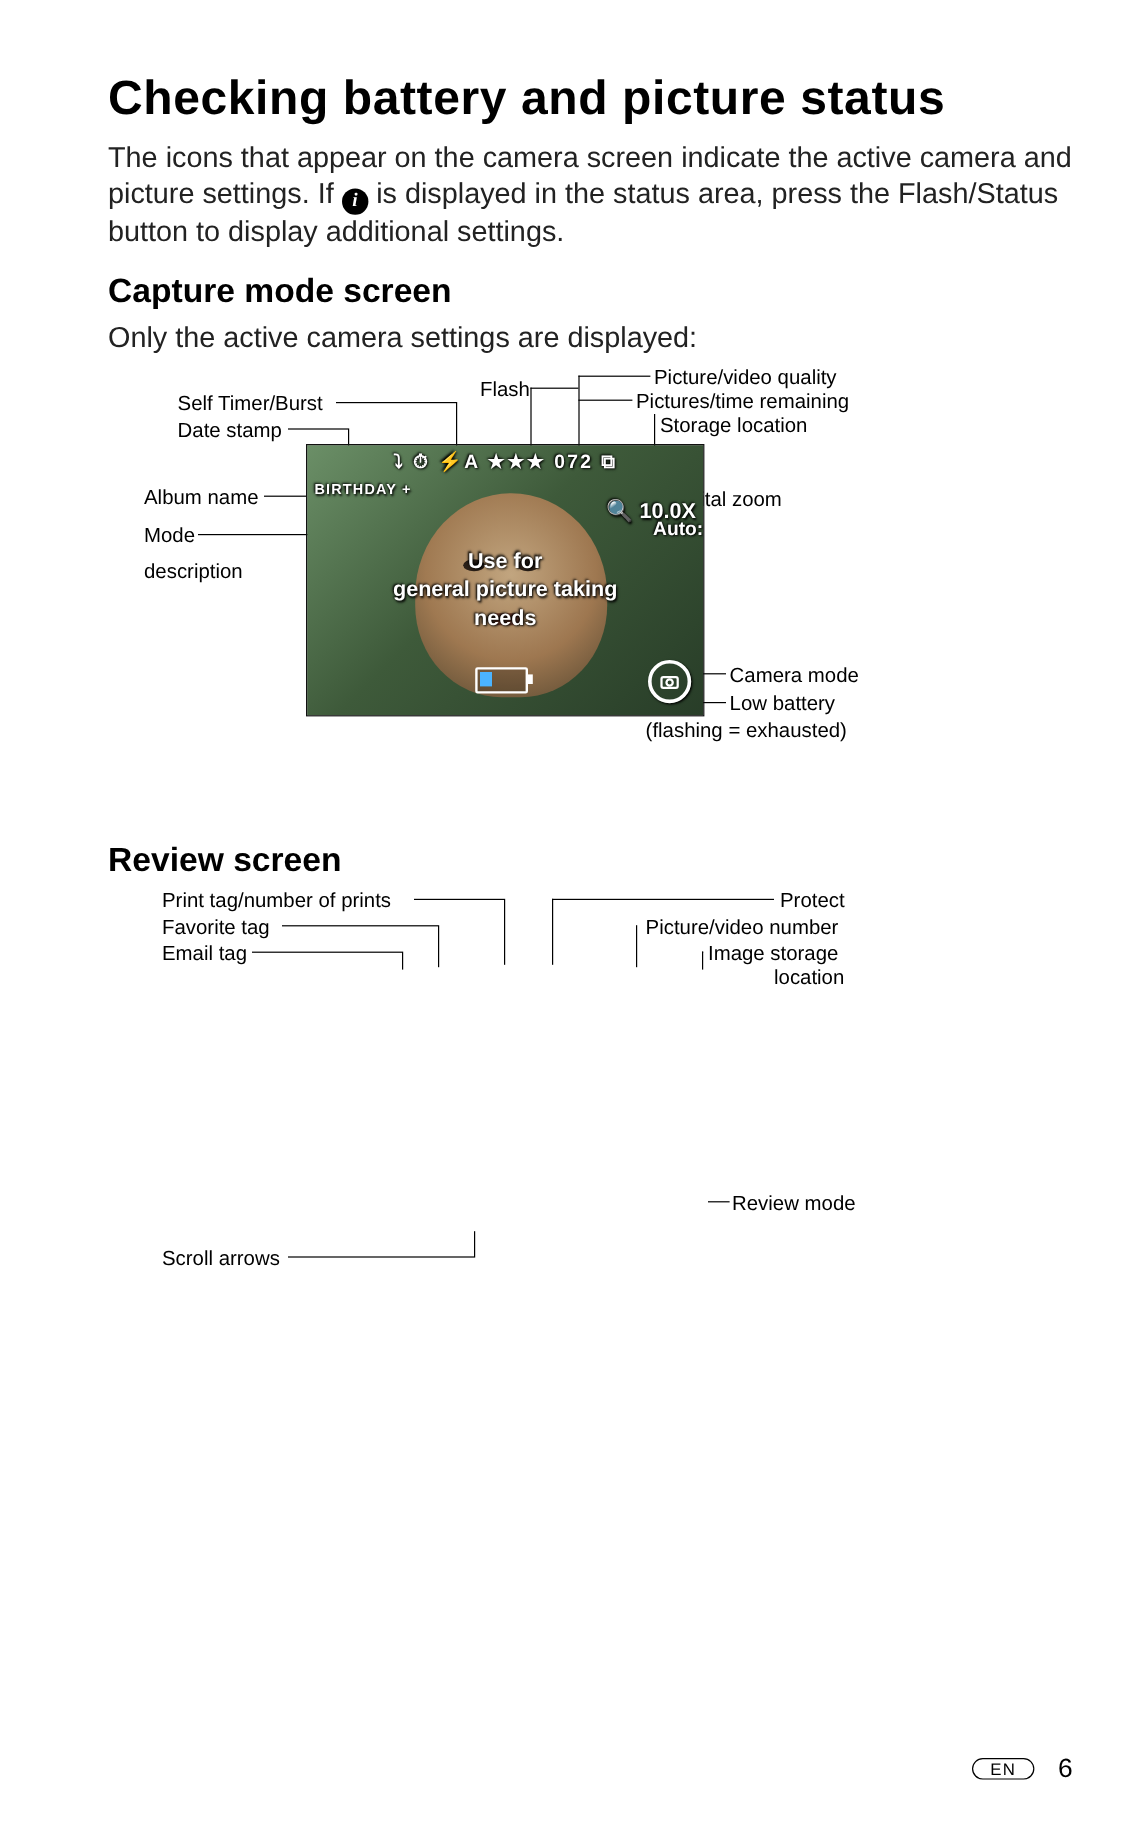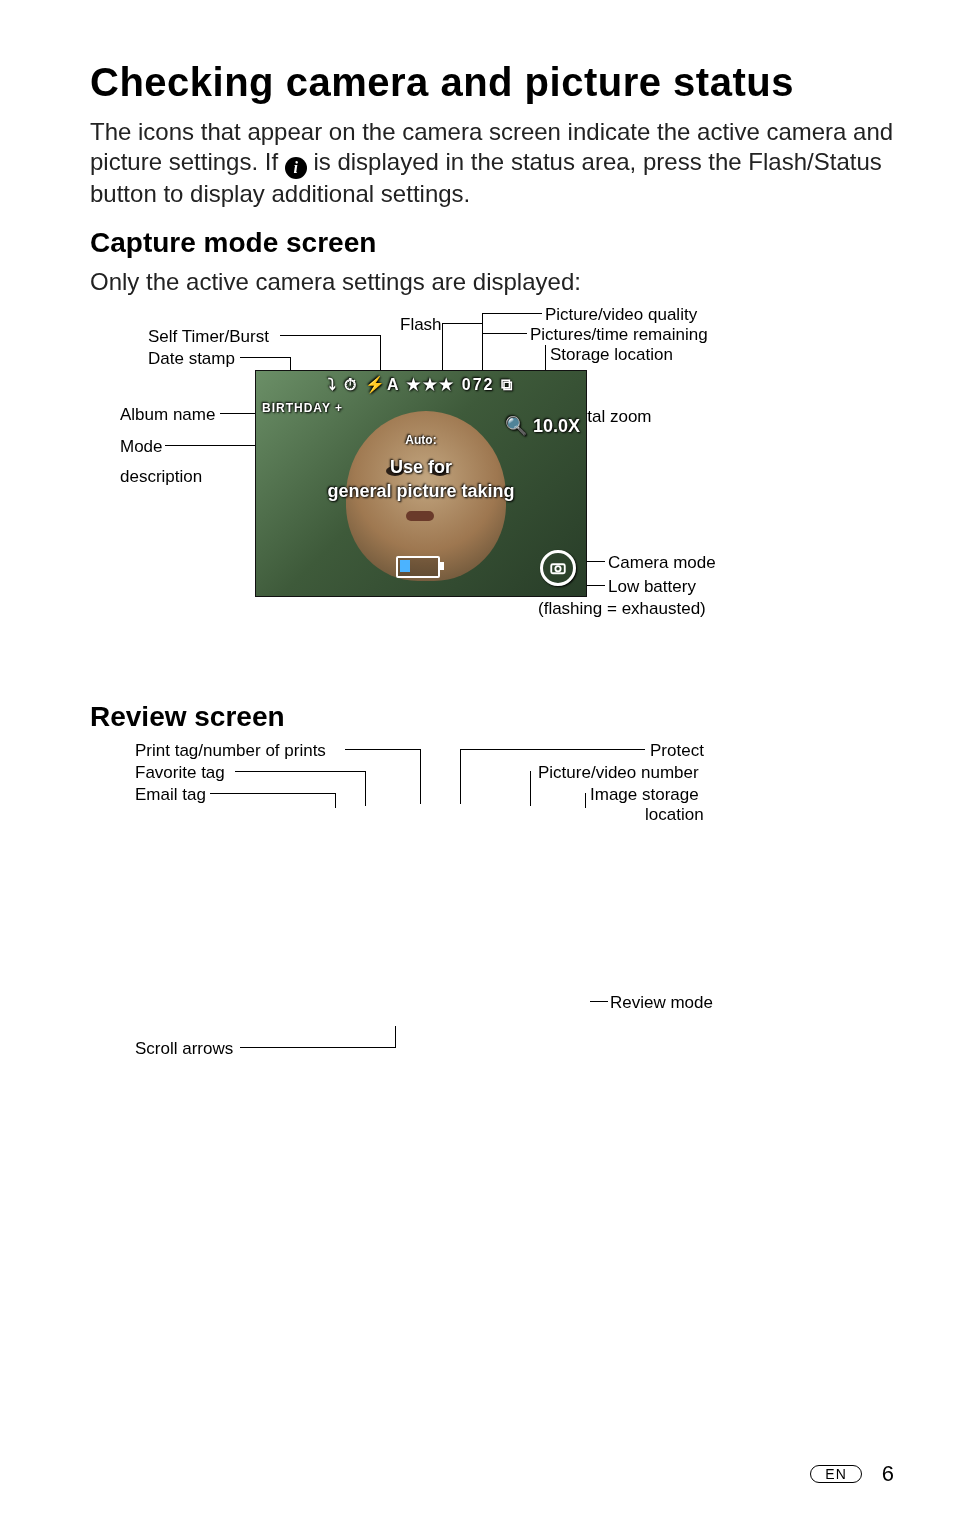"Checking camera and picture status" h1.title { text: camera -> battery }
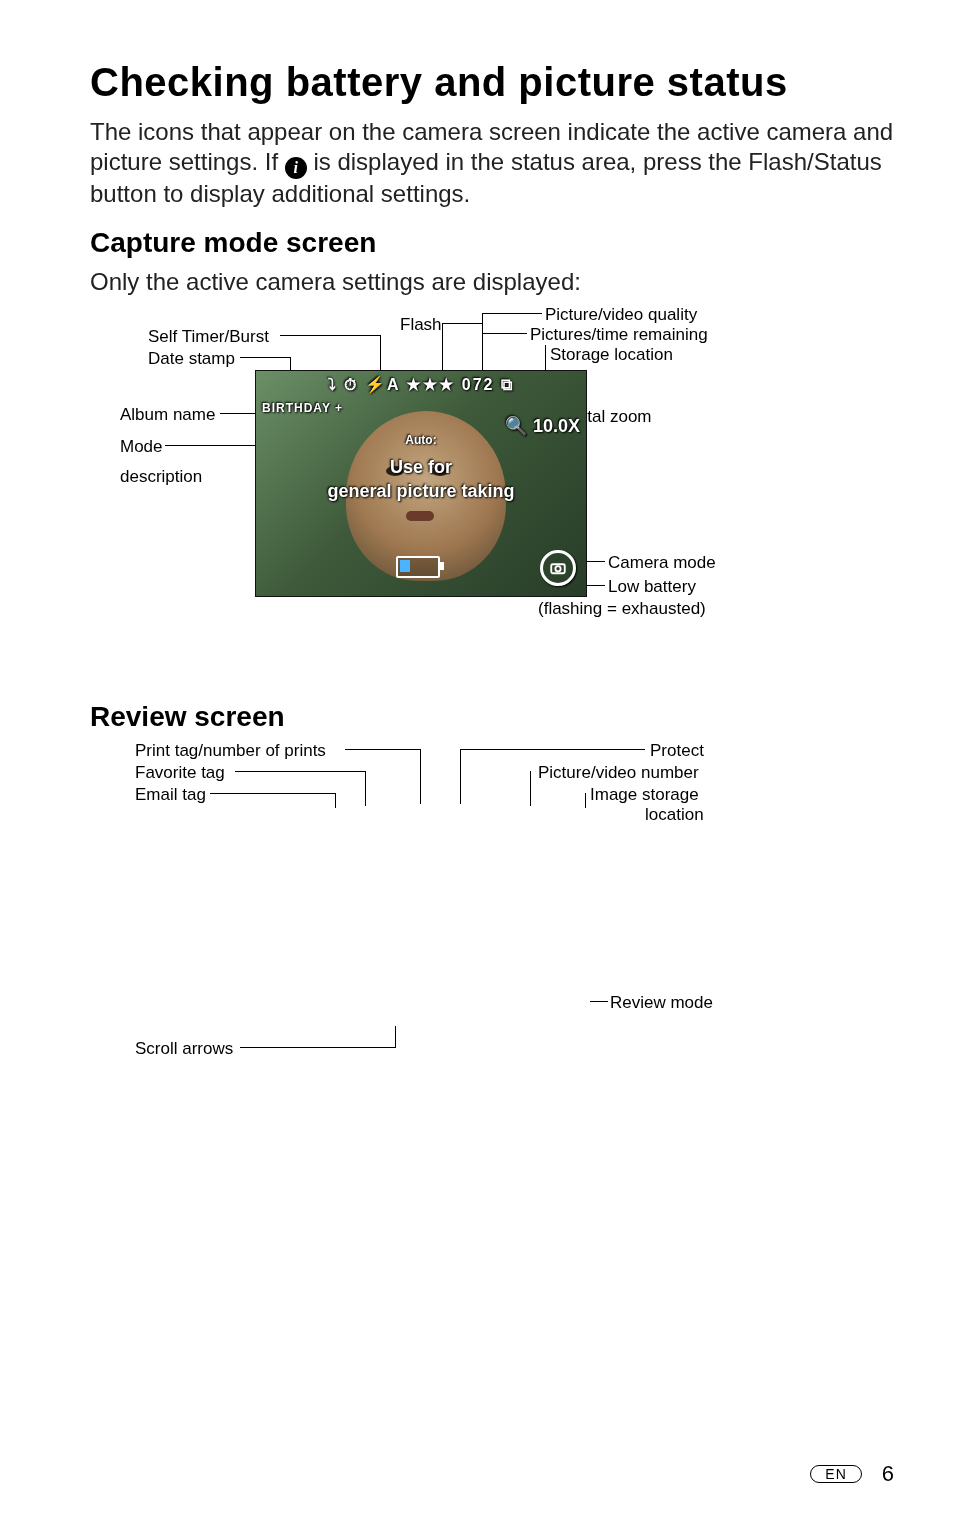"Auto:" div.osd { font-size: 12px -> 16px; text-align: center -> right }
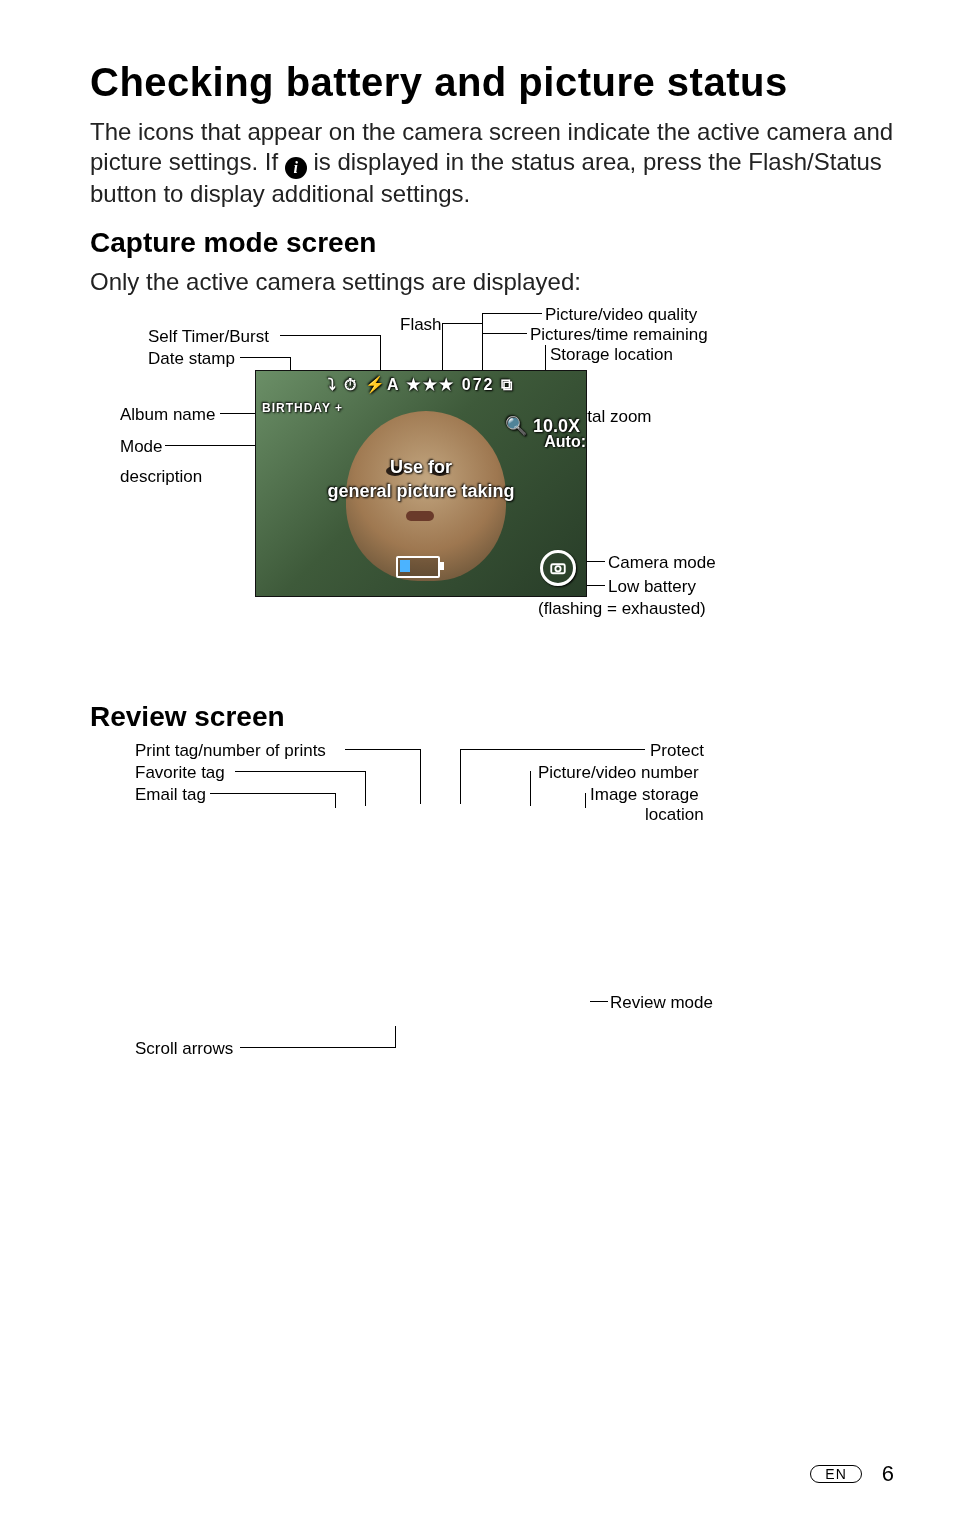"needs" div.osd { html: none -> <div>needs</div> }
